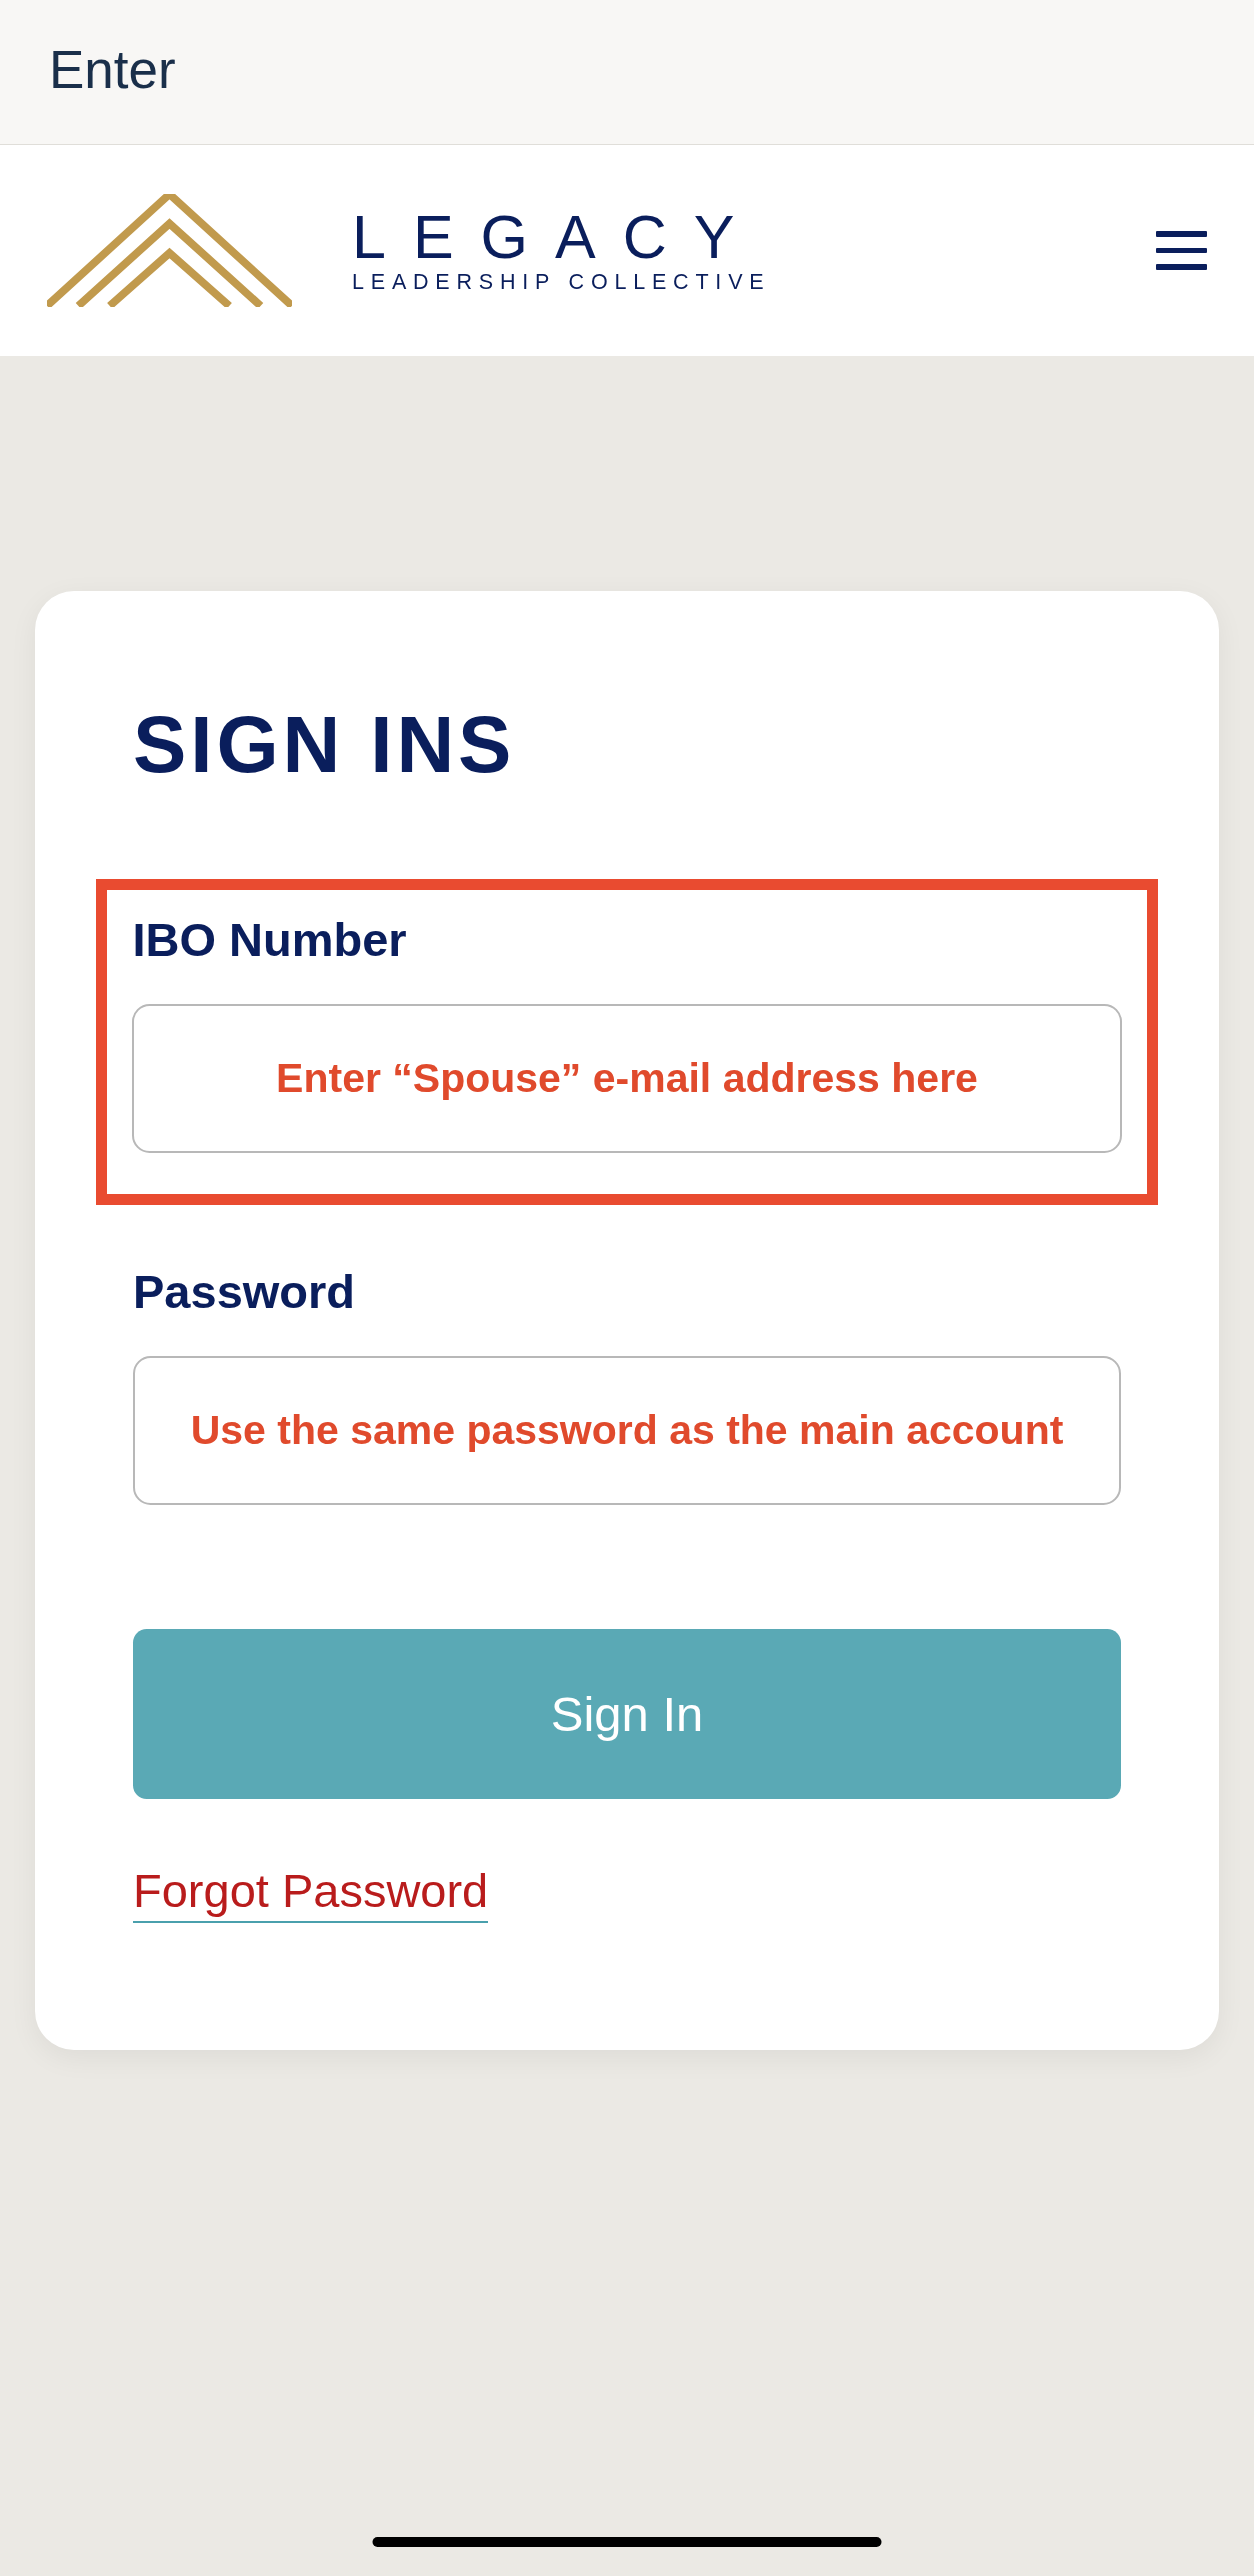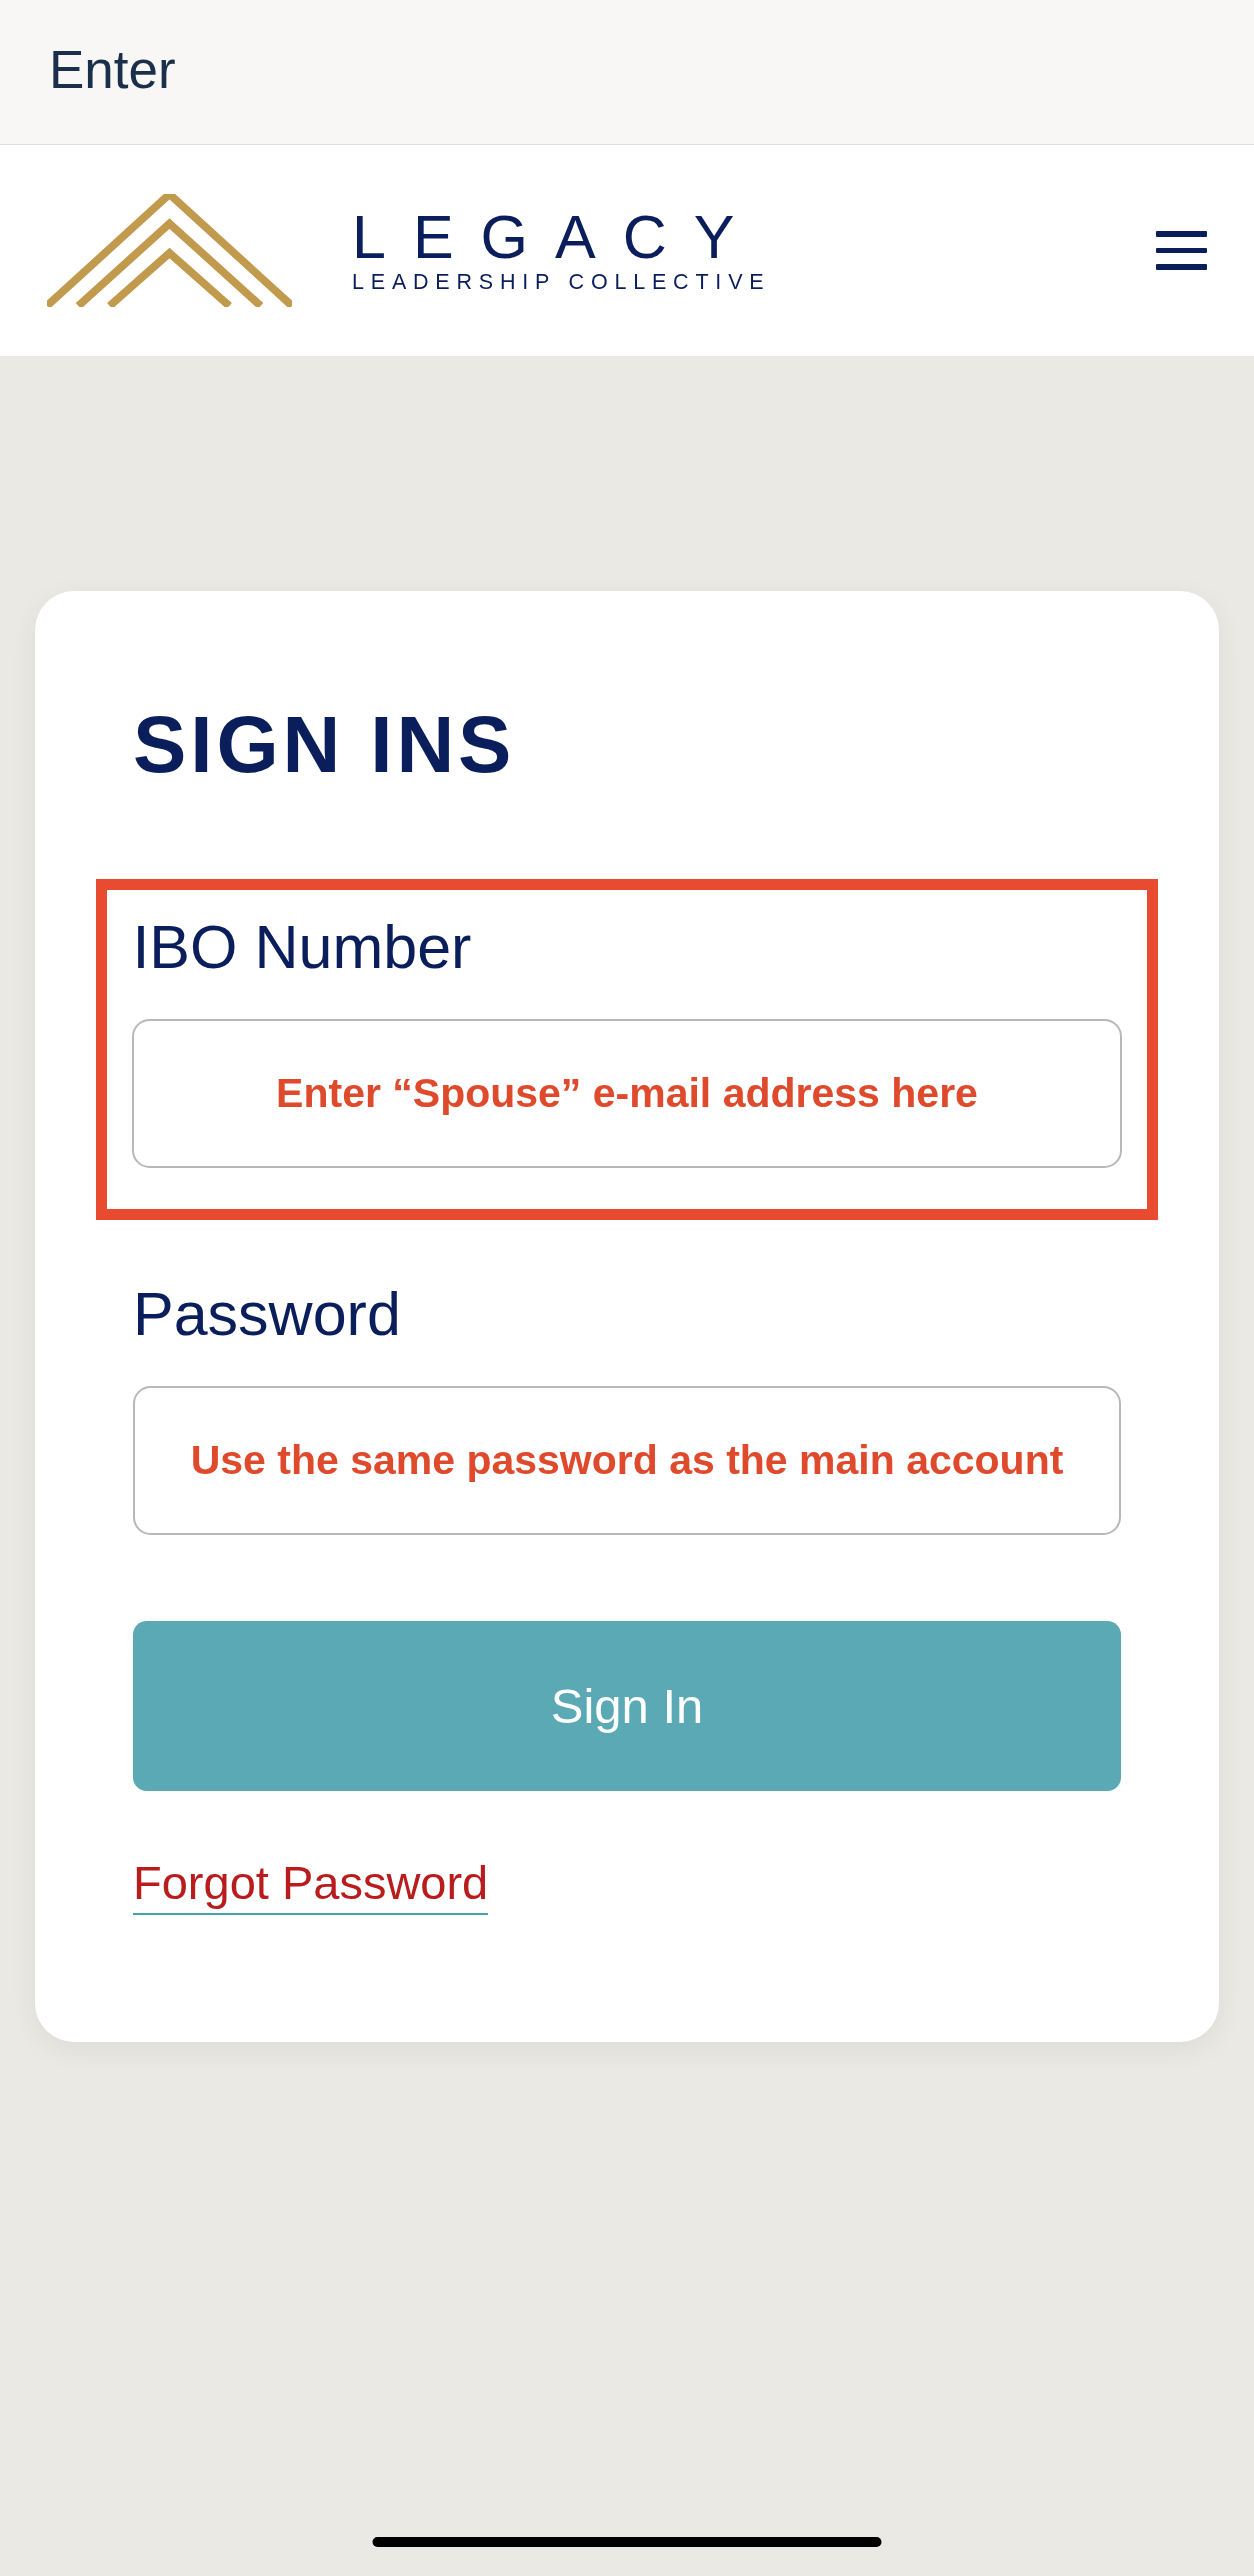"IBO Number" .field-label { font-size: 61px -> 47px; font-weight: 400 -> 700 }
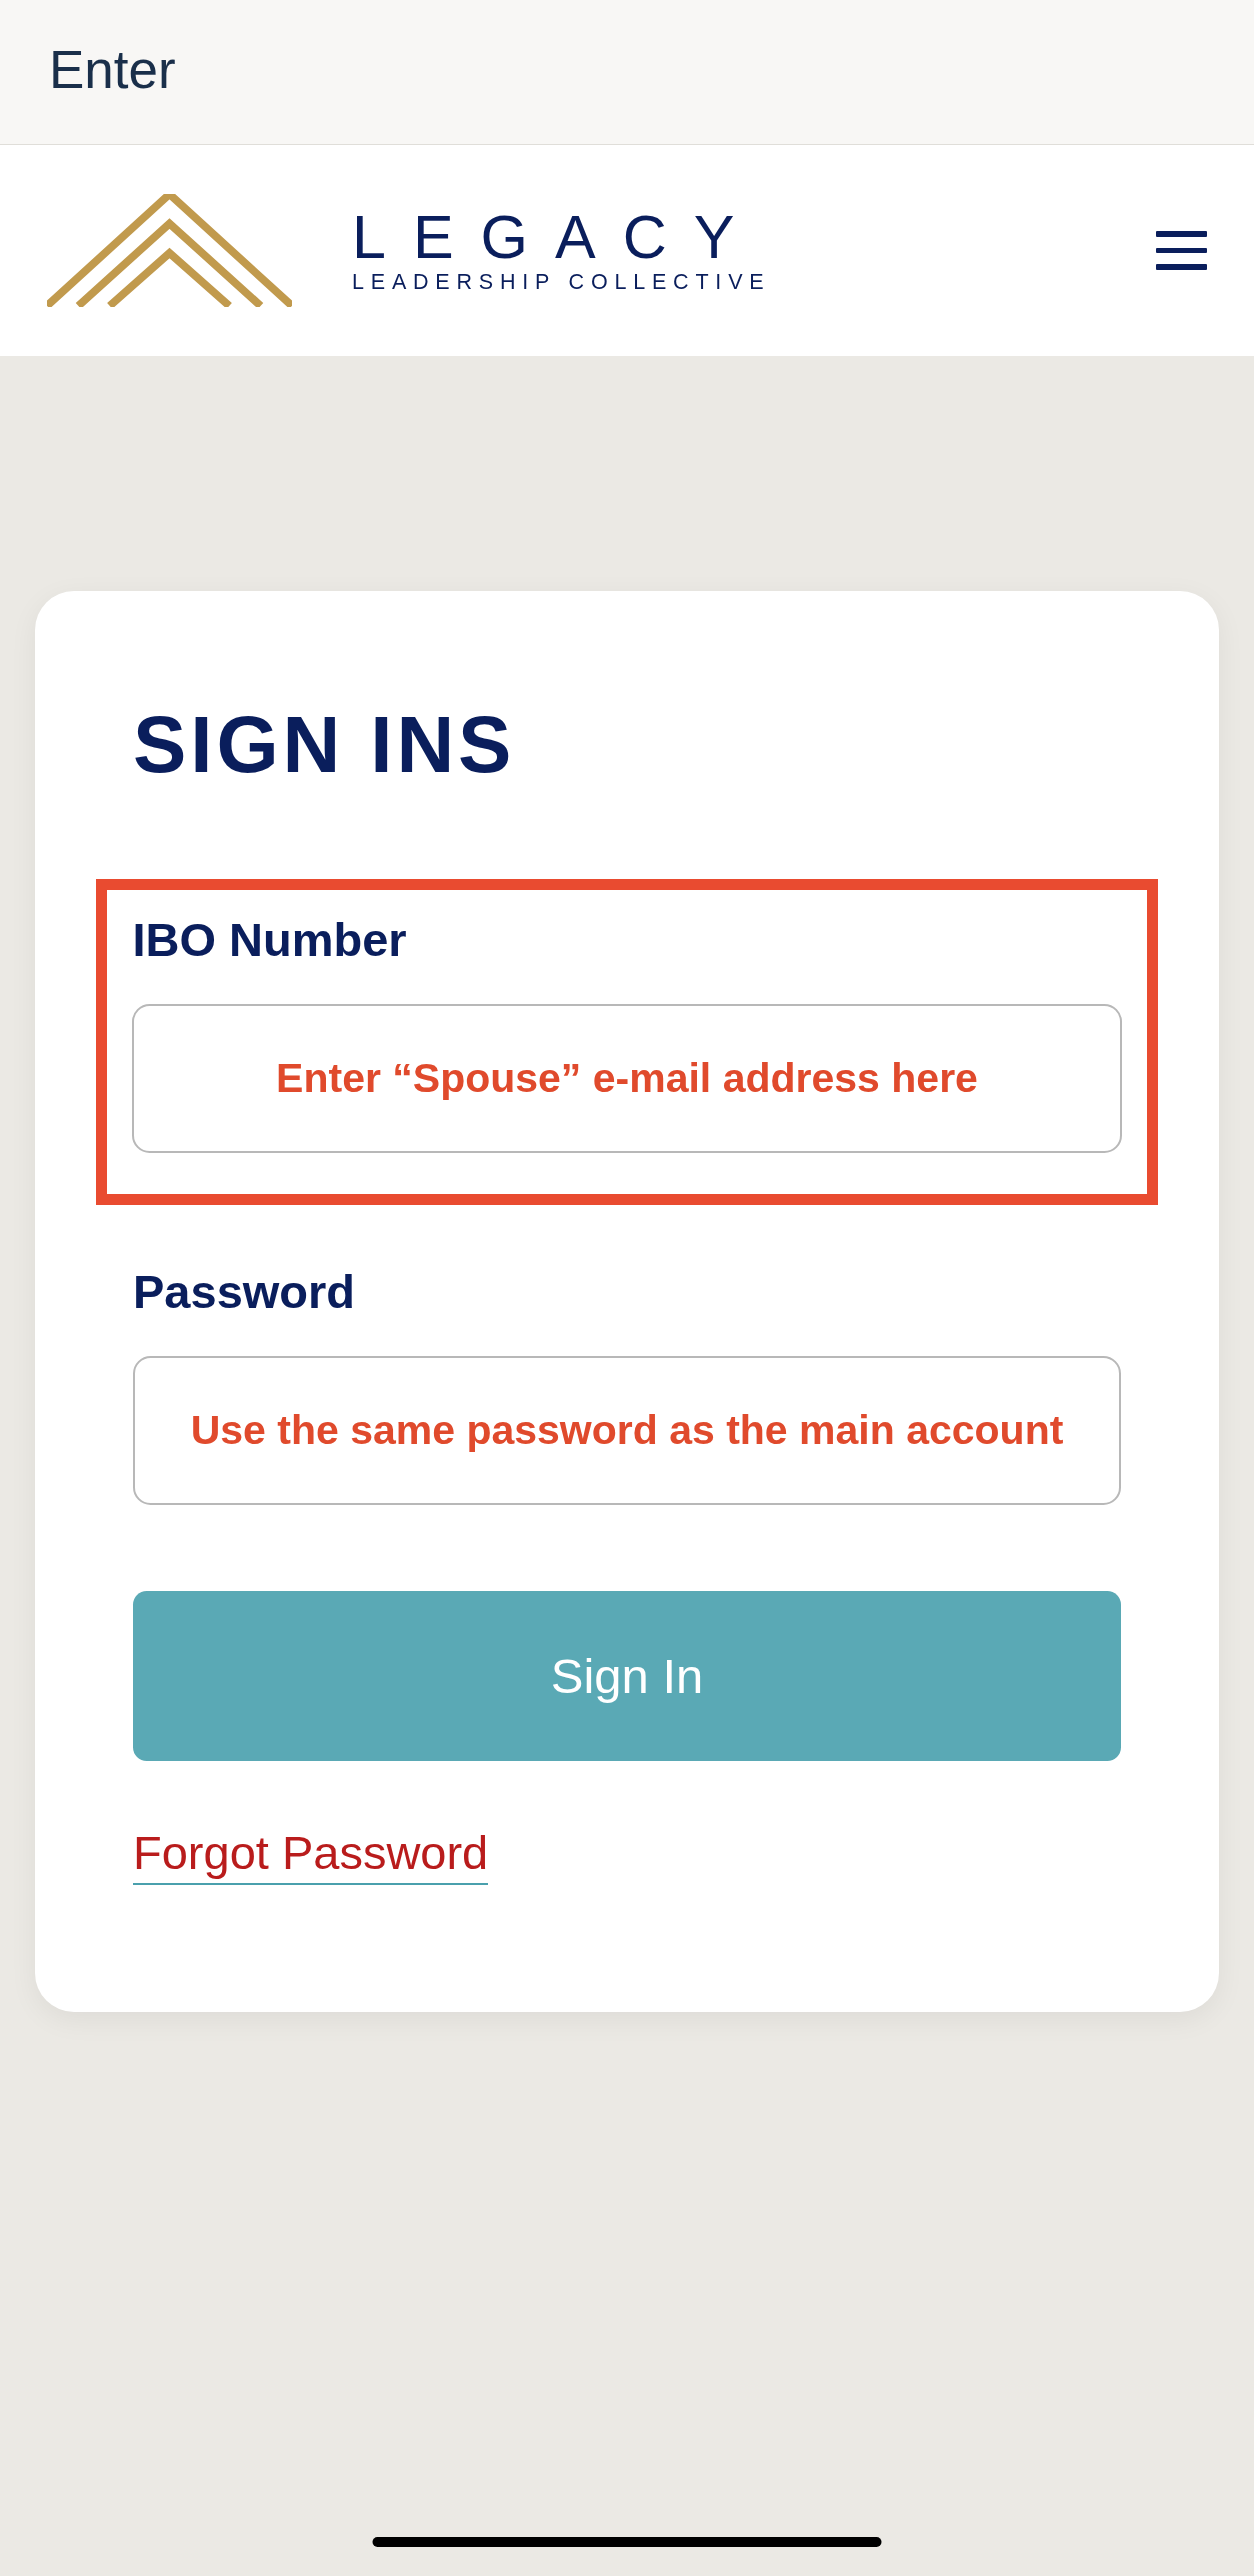"Password" .field-wrap { margin-bottom: 47px -> 85px }
